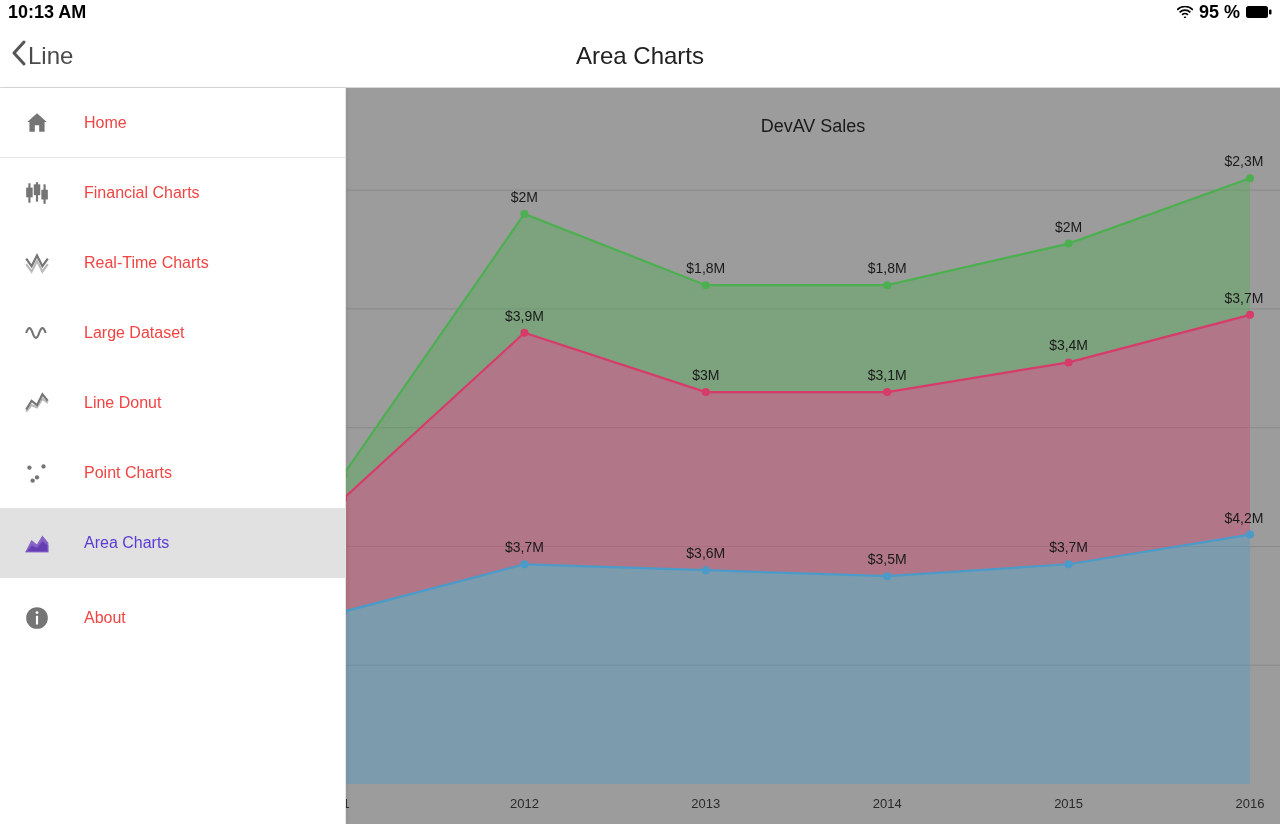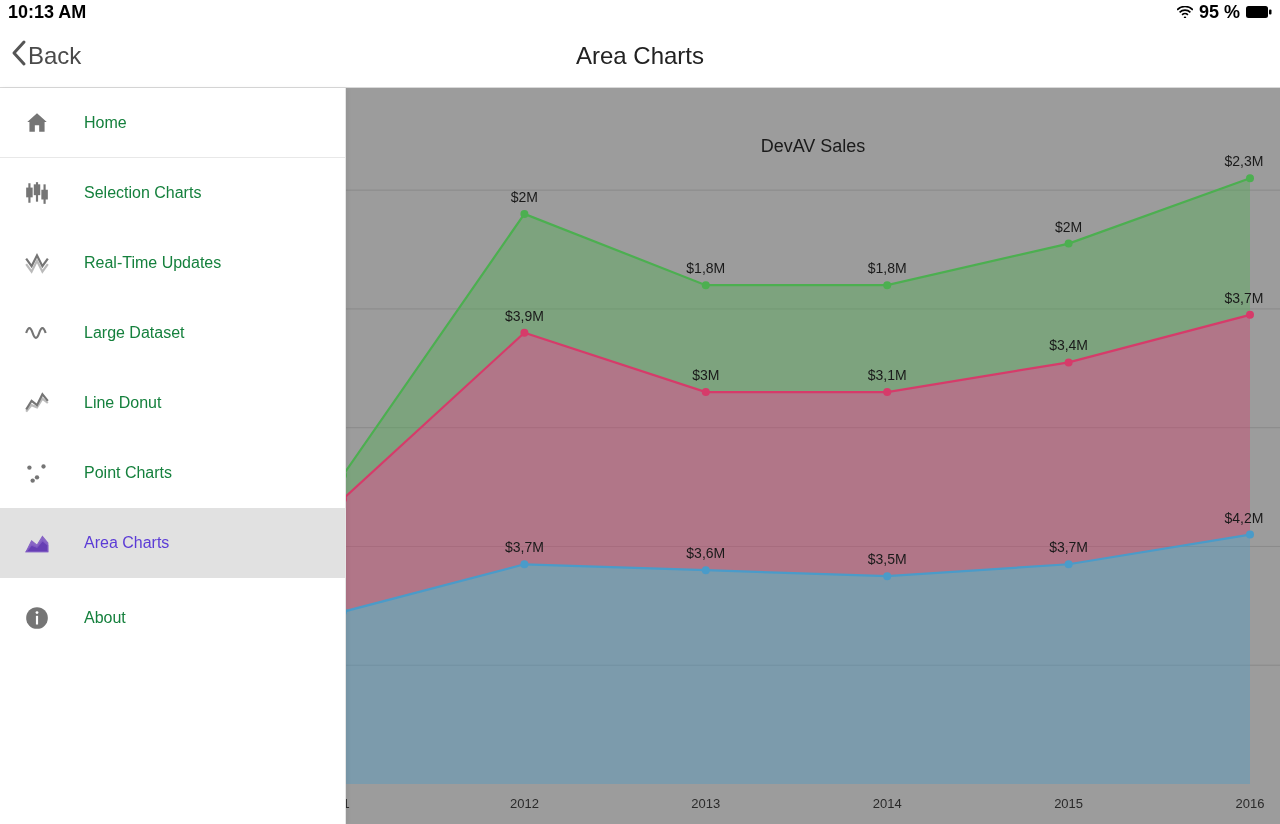"Back" span { text: Back -> Line }
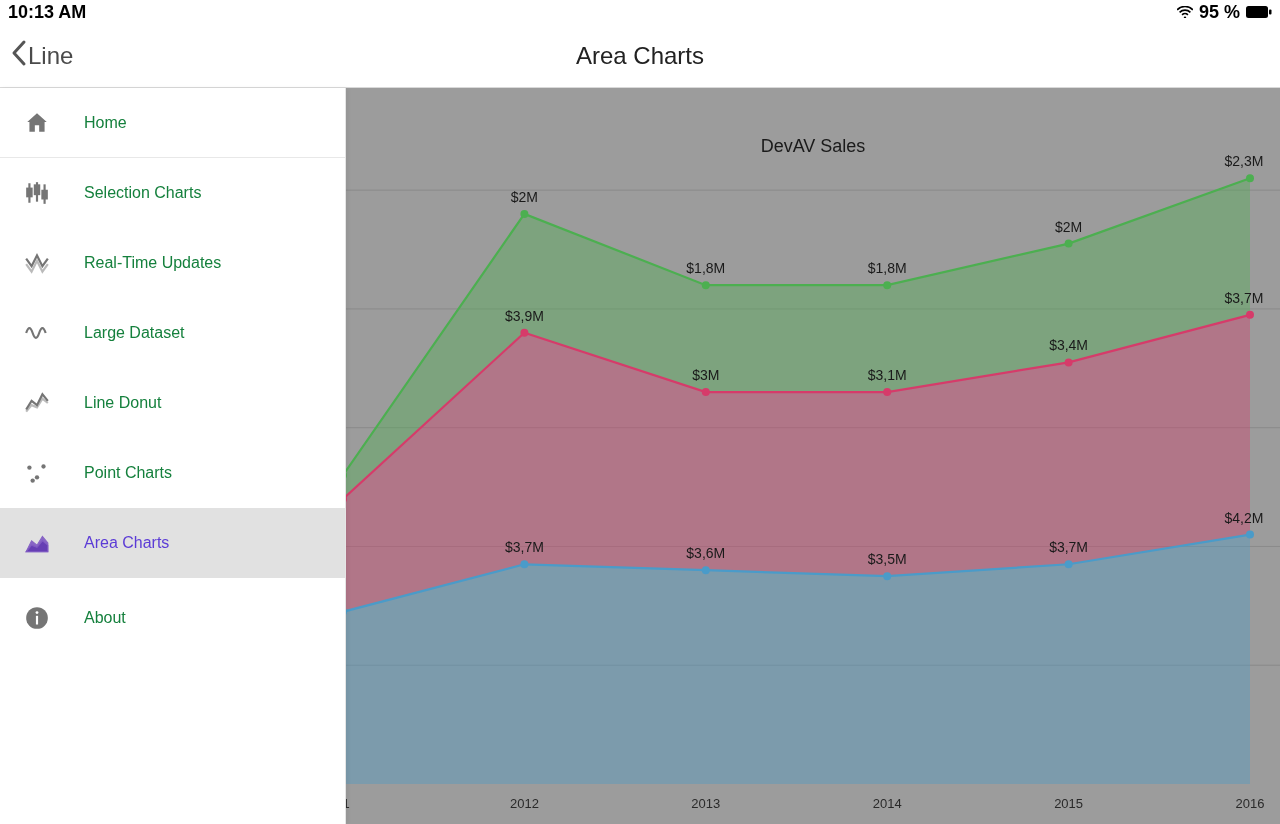"Home" .sidebar-item { color: #15803d -> #ef4444 }
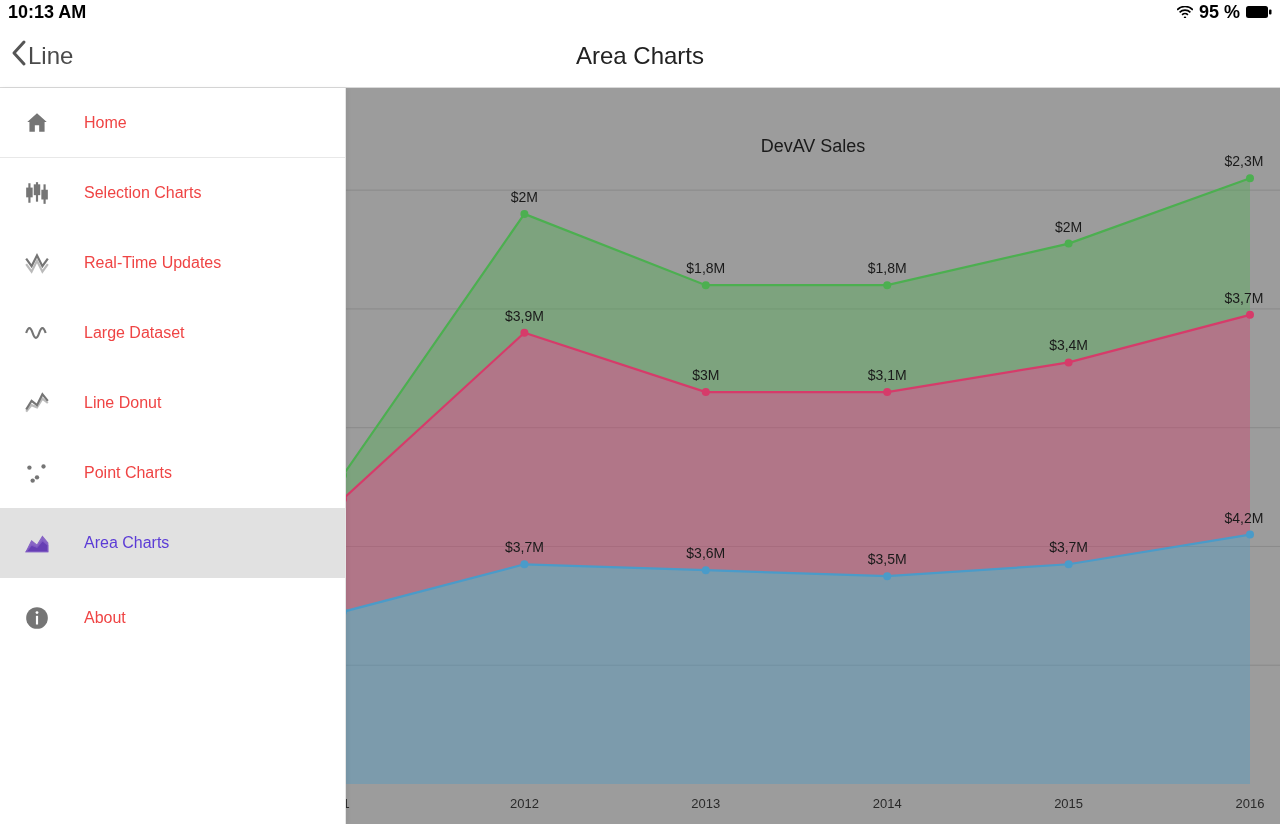"DevAV Sales" .chart-title { margin-top: 20px -> none }
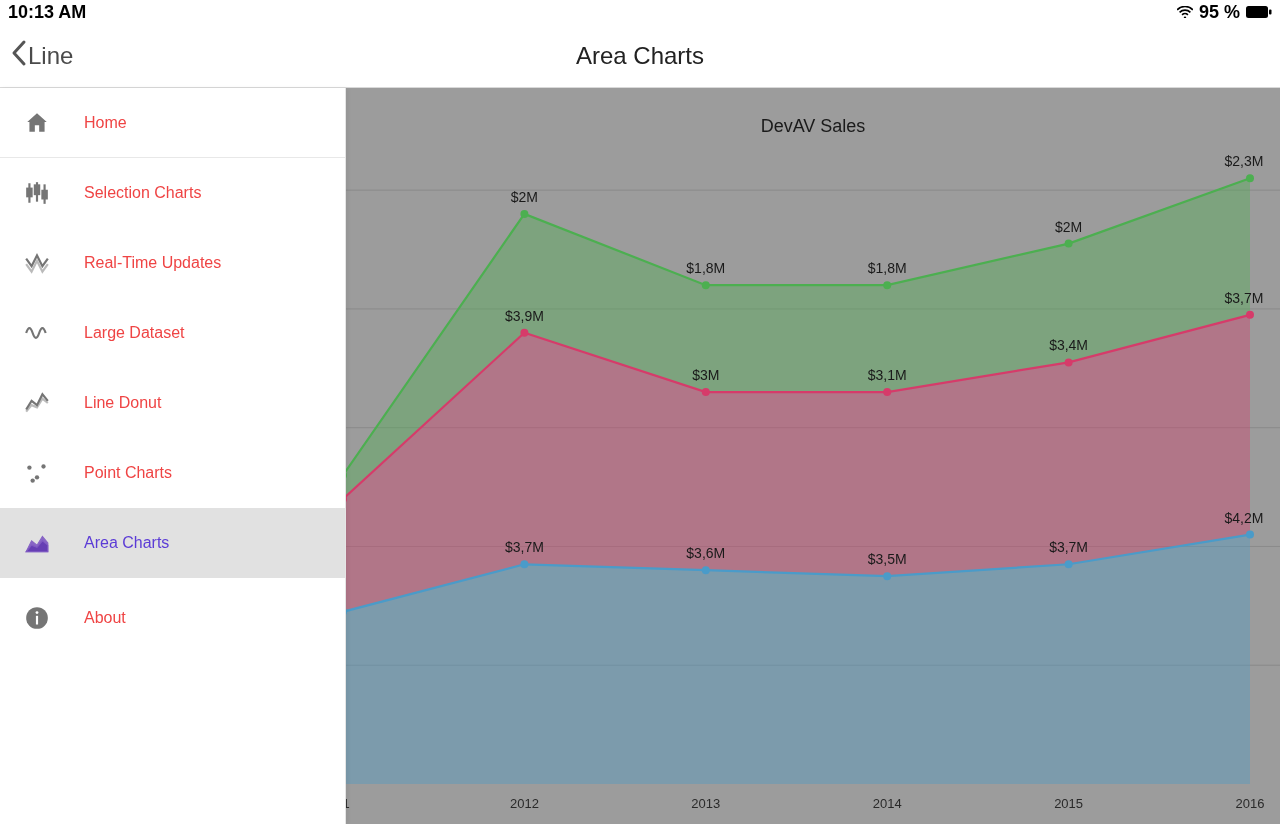"Selection Charts" span { text: Selection -> Financial }
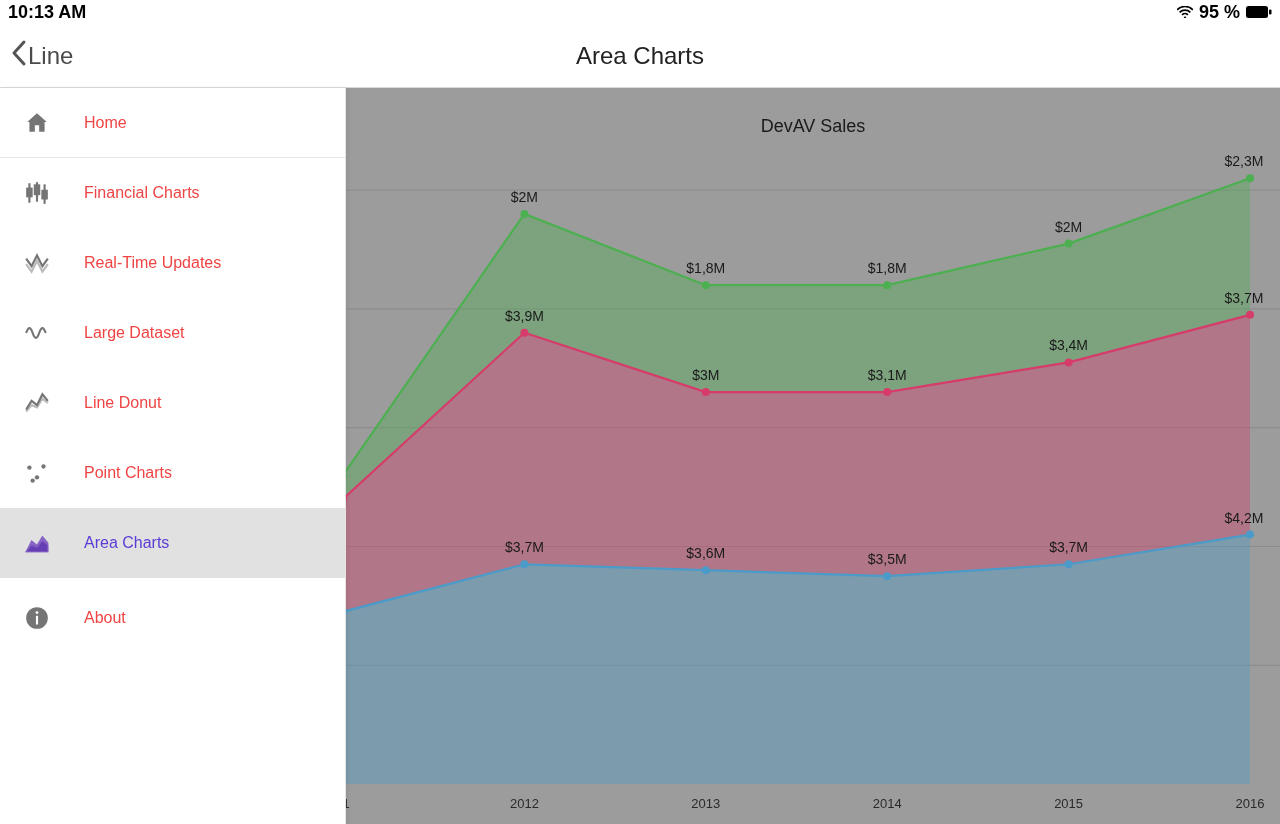"Real-Time Updates" span { text: Updates -> Charts }
